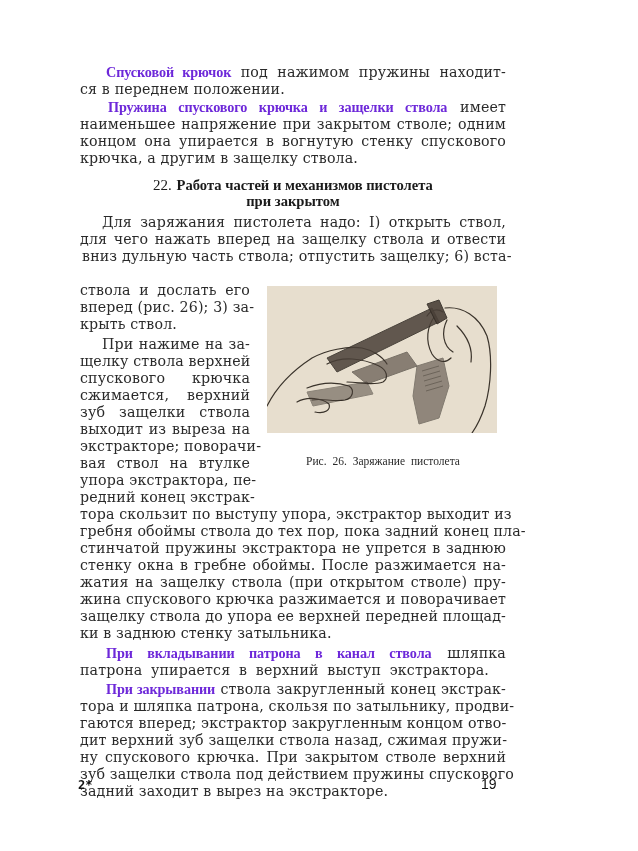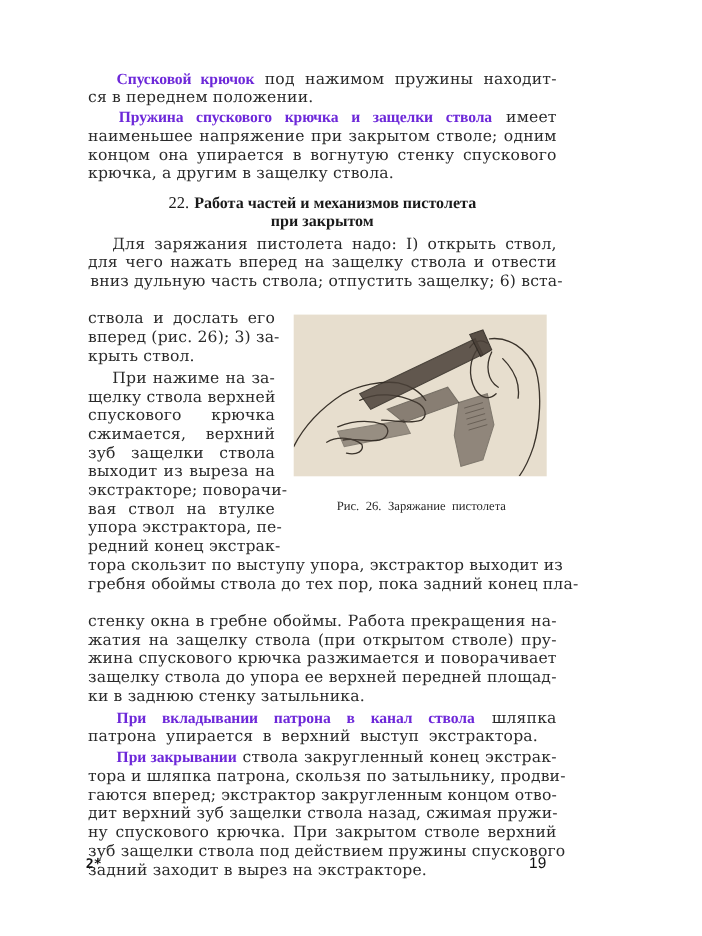"стинчатой пружины экстрактора не упрется" div.line { html: none -> <div>стинчатой пружины экстрактора не упрется в заднюю</div> }
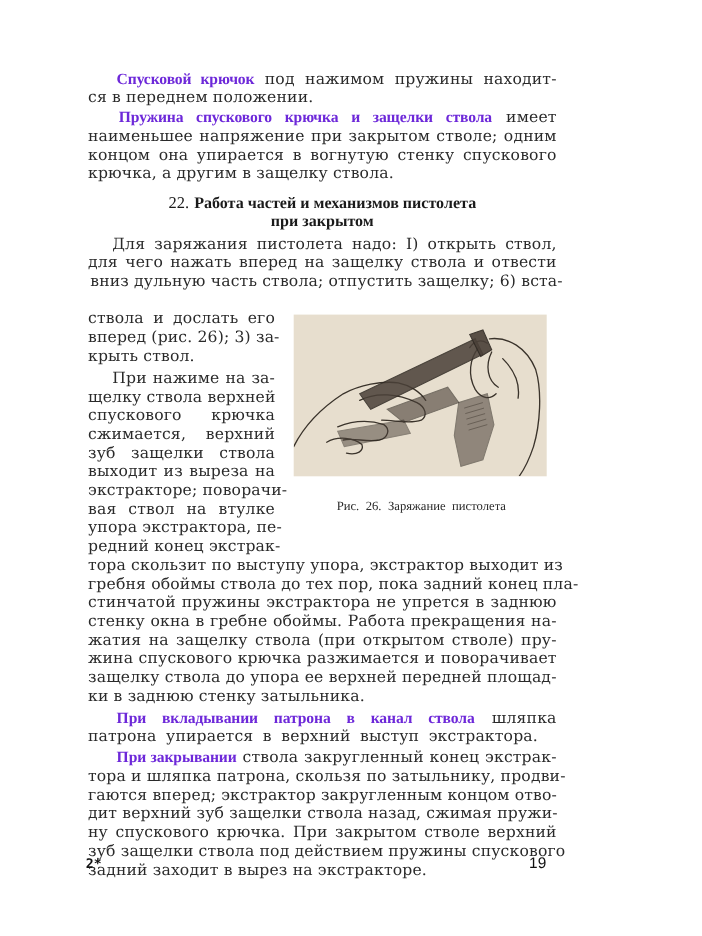"стенку окна в гребне обоймы." div.line { text: Работа прекращения -> После разжимается }
